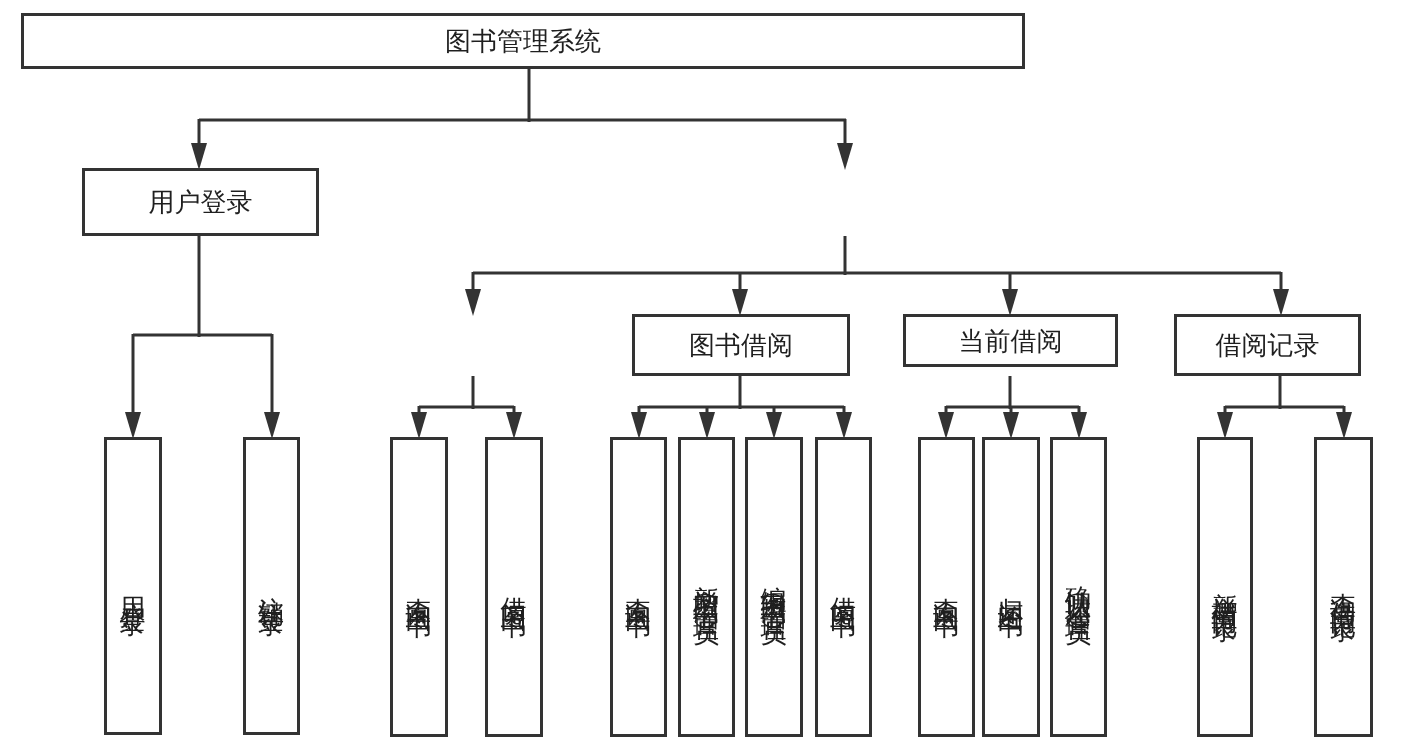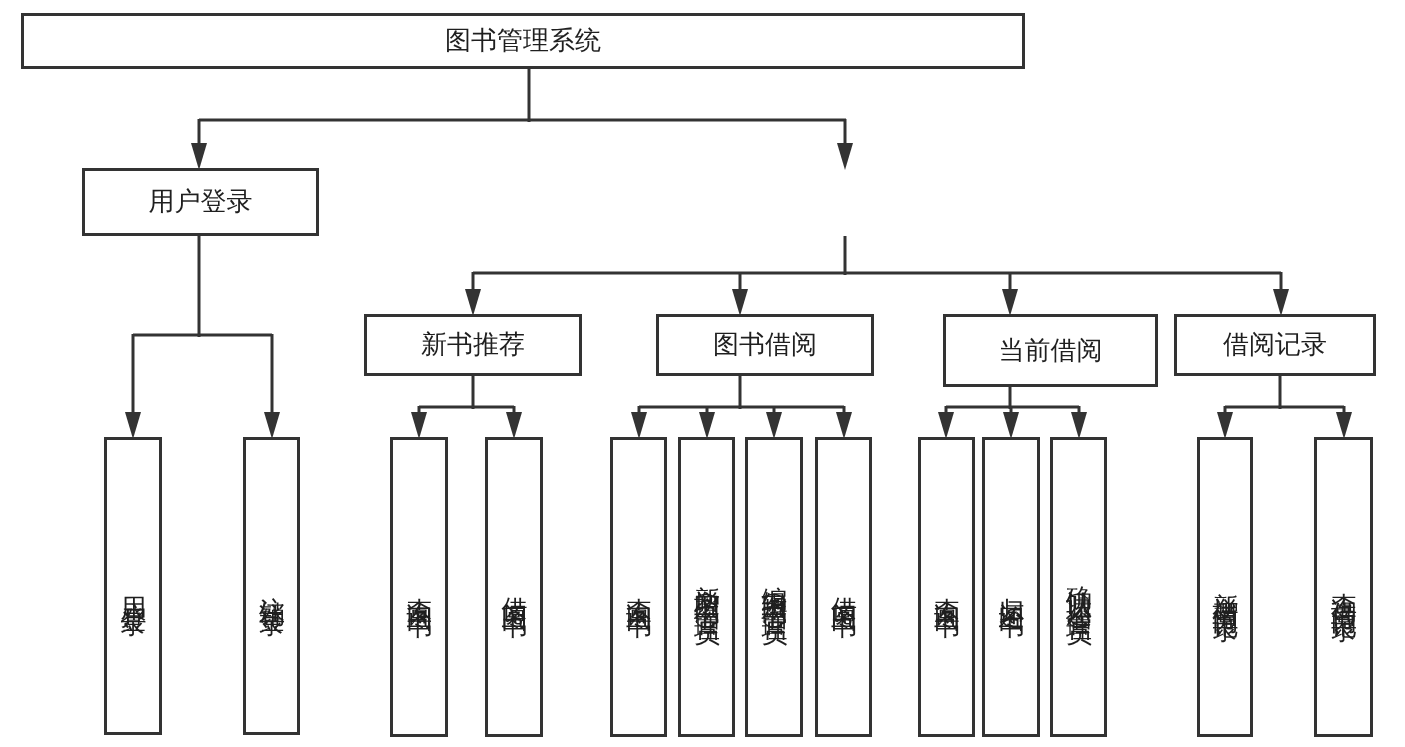"图书管理系统" #canvas { font-family: Liberation Serif, serif -> Liberation Sans, sans-serif }
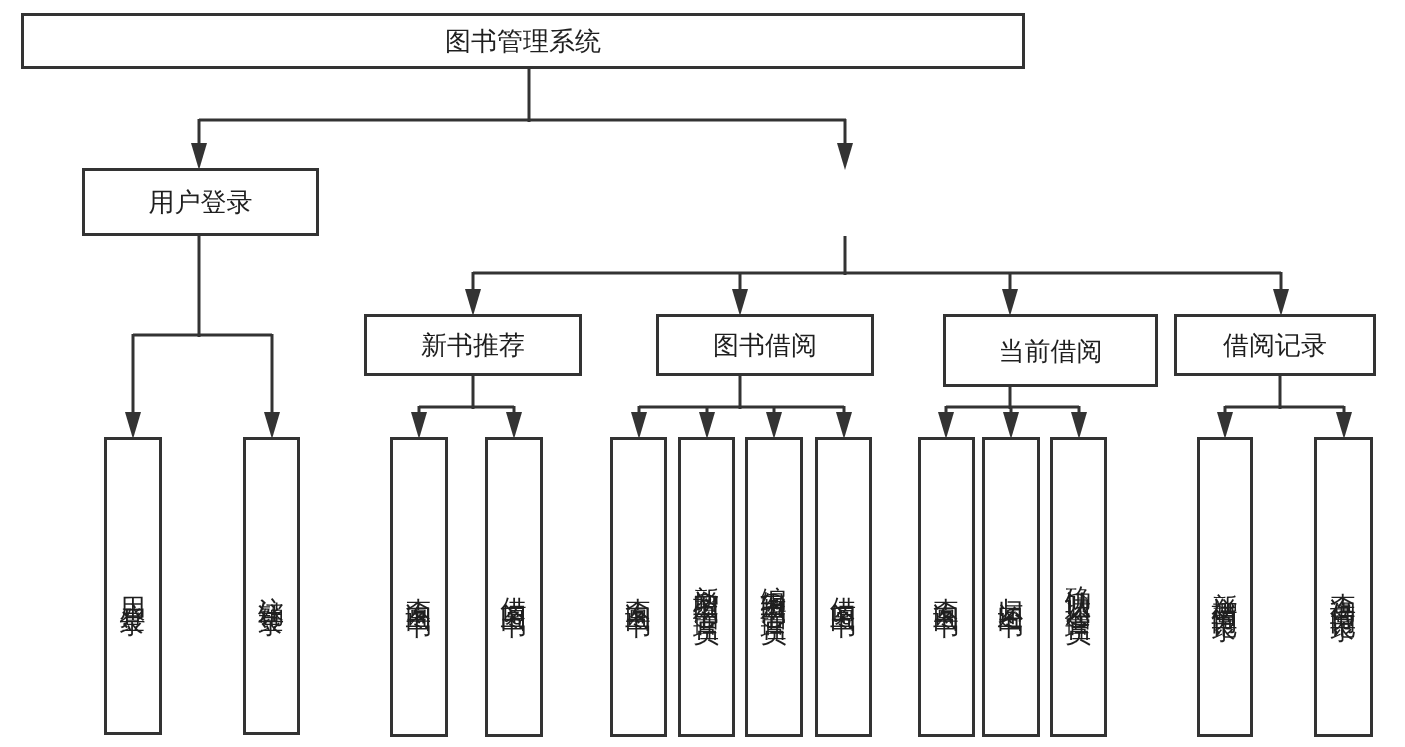"新书推荐" div.node { html: <div> <span>新书推荐</span> </div> -> none }
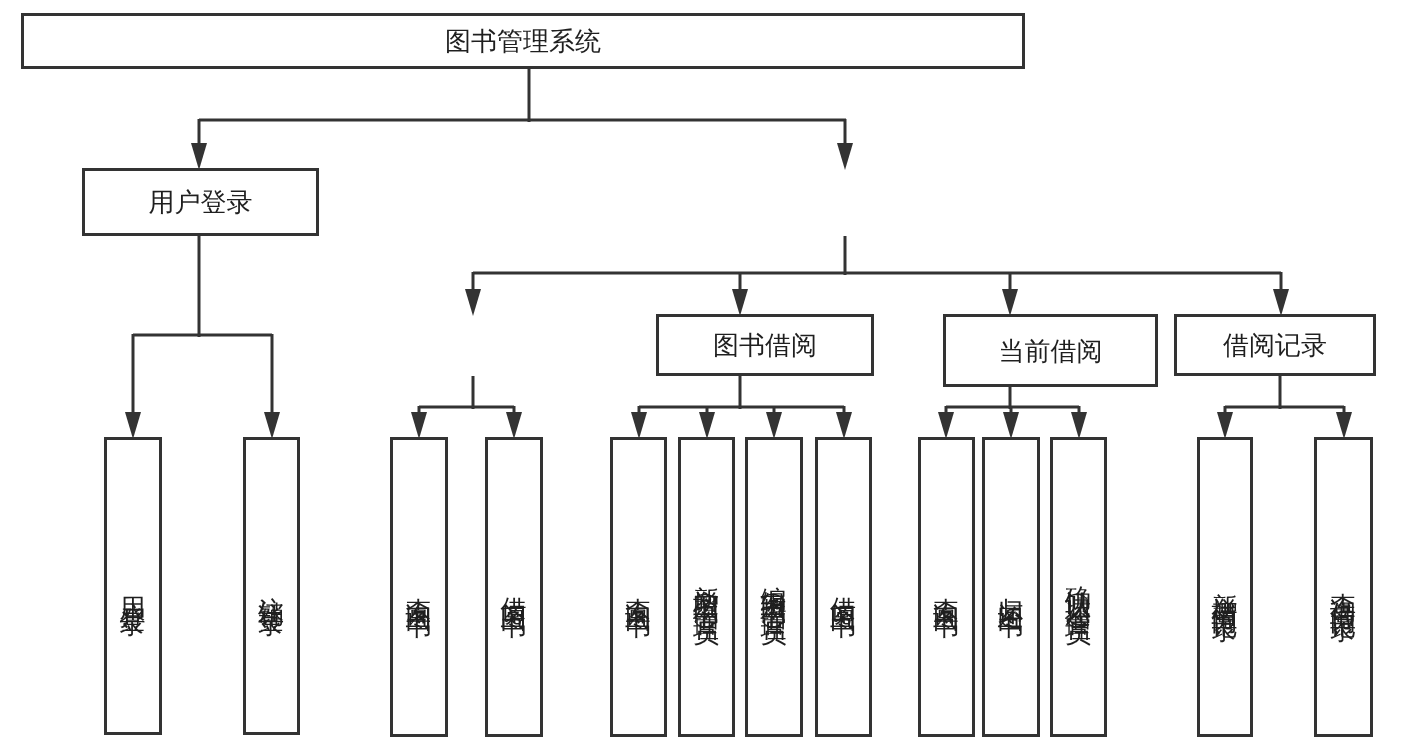"图书借阅" .n-bookborrow { margin-left: 24px -> none }
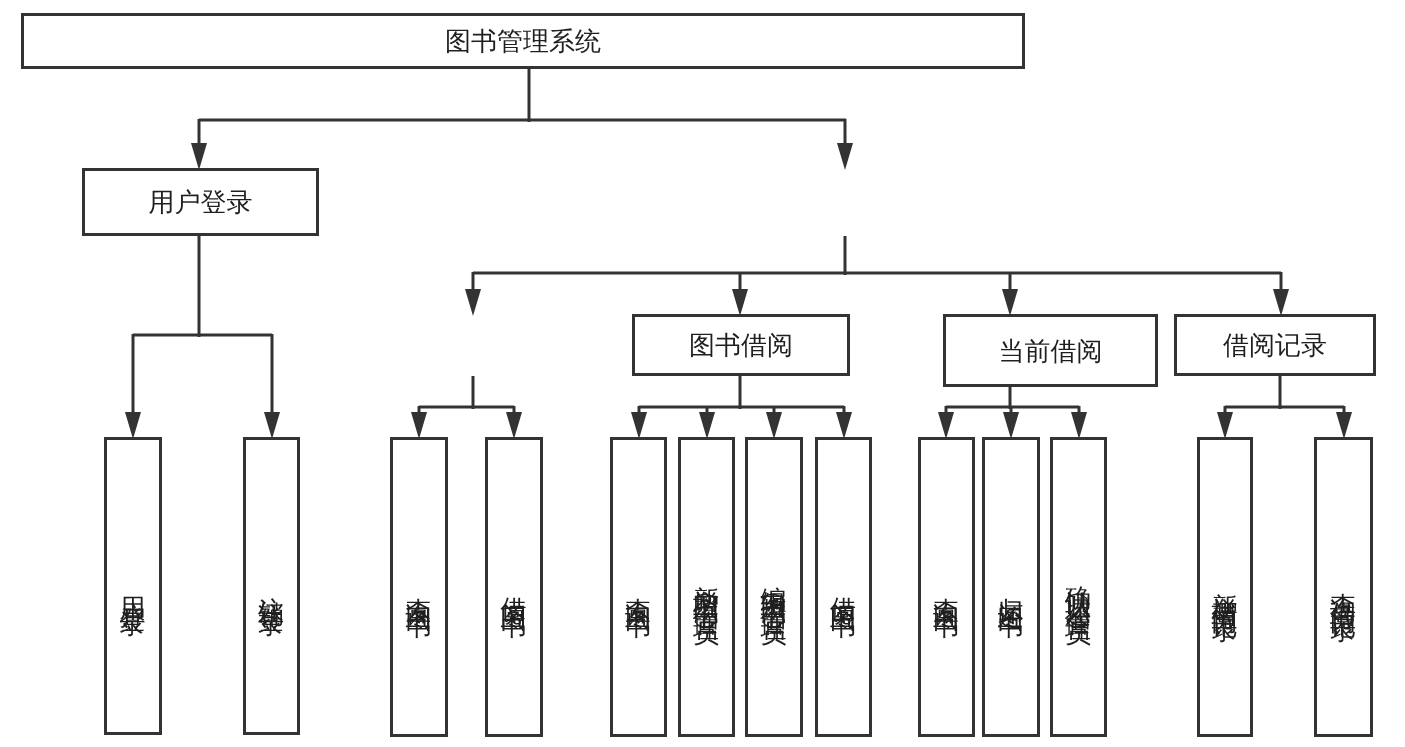"当前借阅" .n-current { height: 73px -> 53px; left: 943px -> 903px }
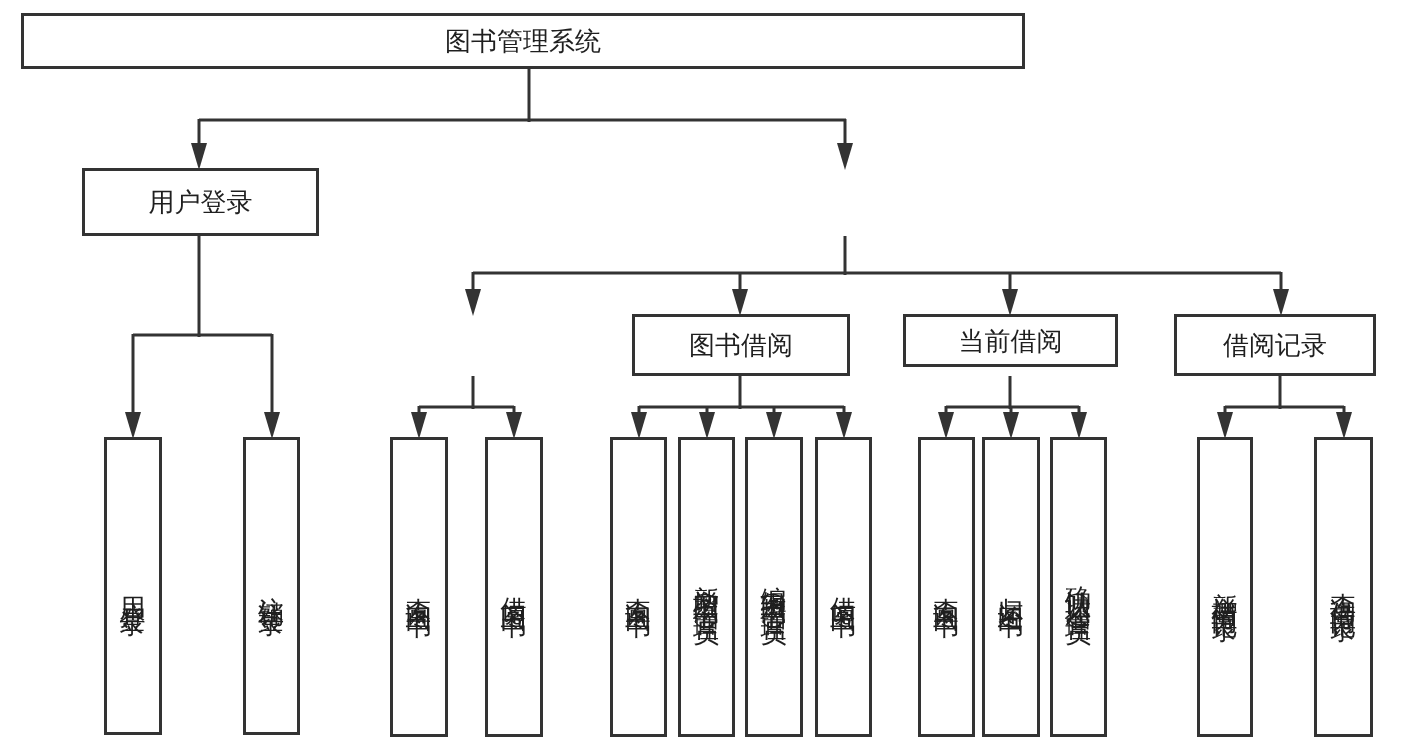"借阅记录" .n-records { width: 202px -> 187px }
